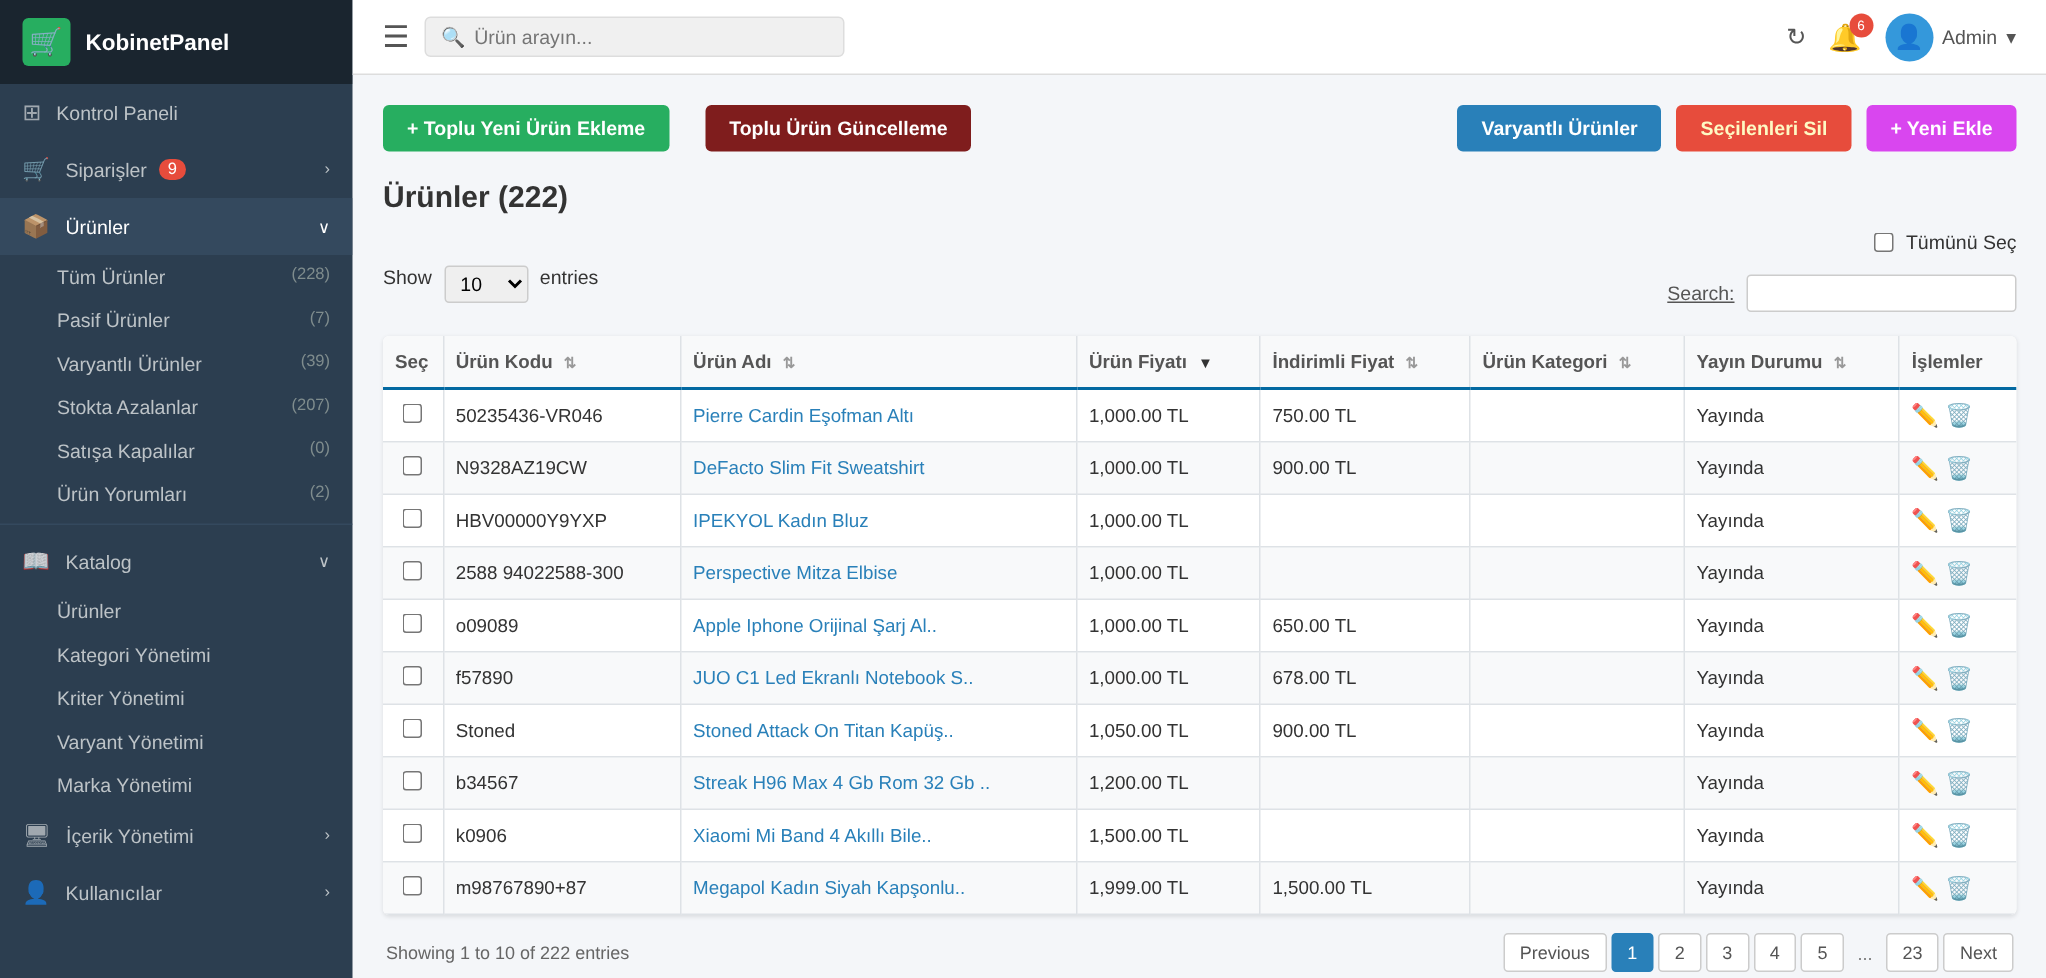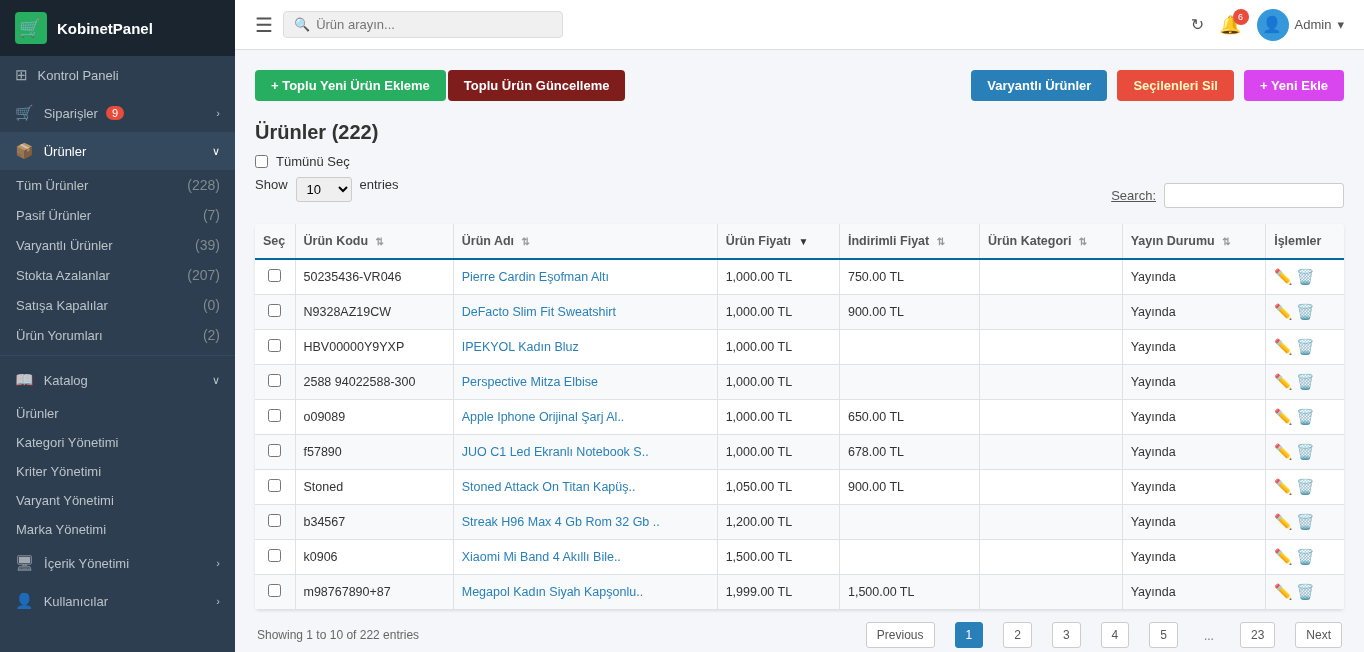"+ Toplu Yeni Ürün Ekleme" .action-bar { gap: 2px -> 24px }
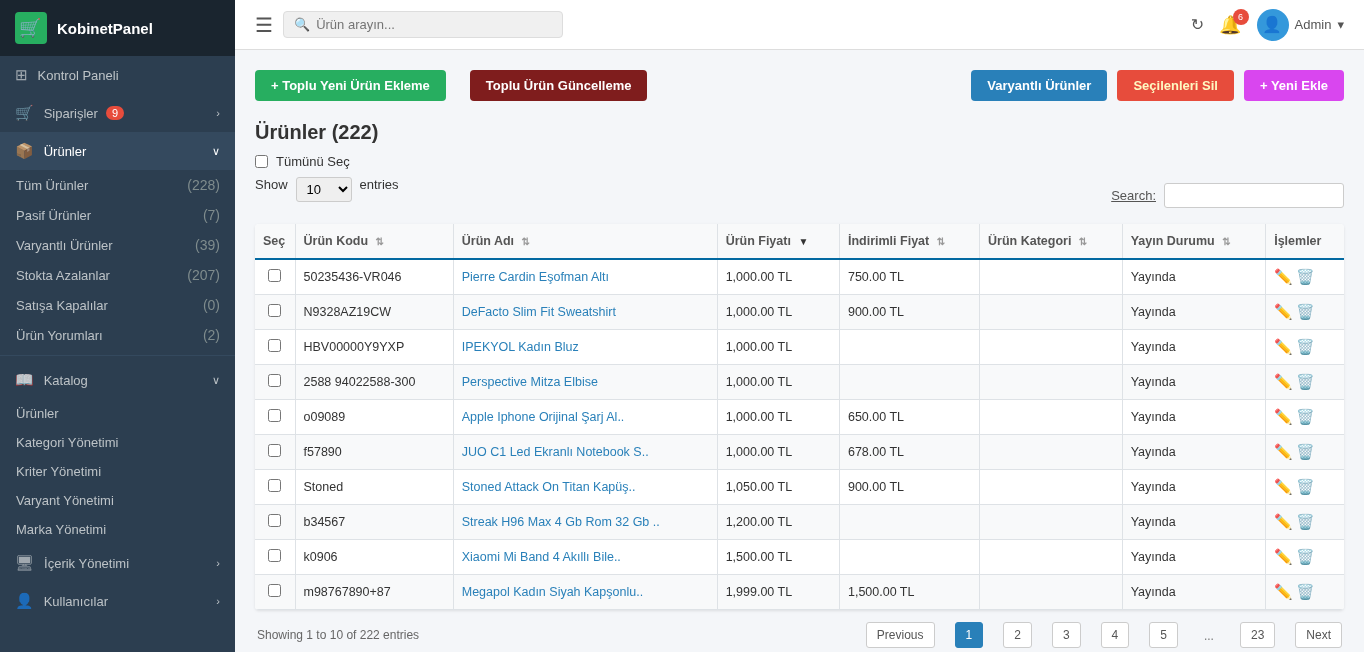"Tümünü Seç" .select-all-row { justify-content: none -> flex-end }
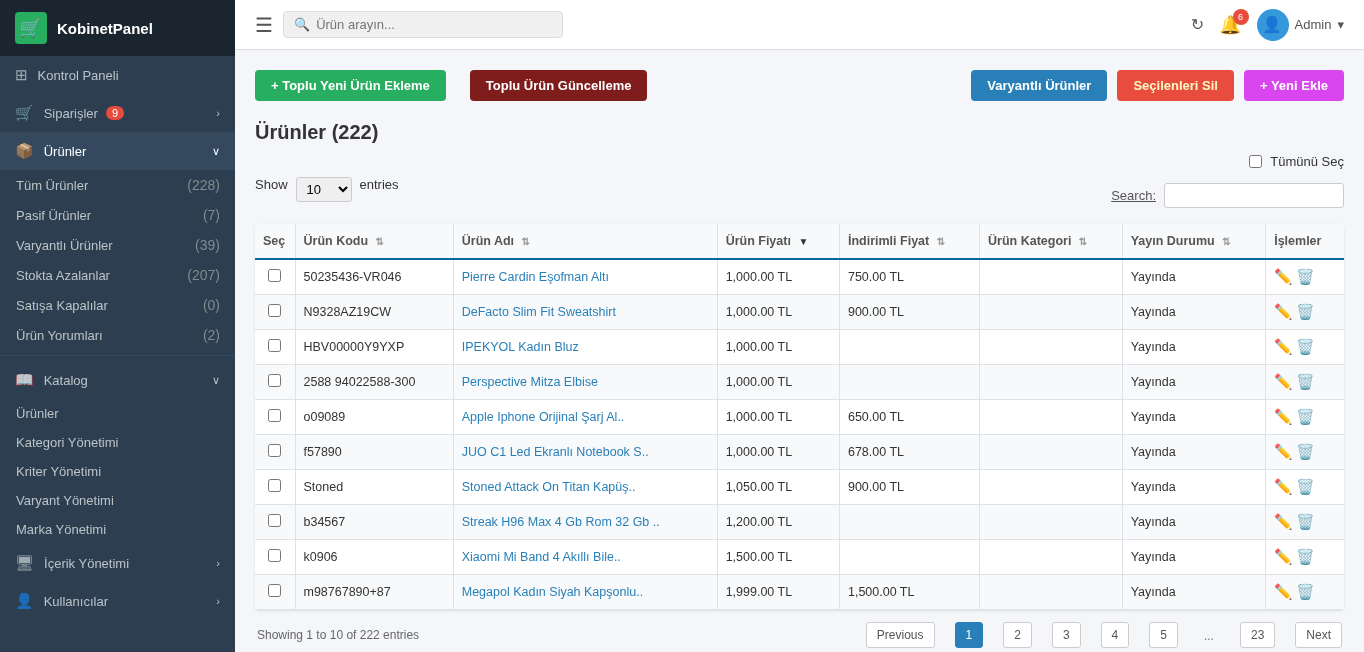"Tüm Ürünler" .sidebar-sub-item { align-items: flex-end -> flex-start; padding: 7px 15px 7px 16px -> 7px 15px 7px 38px }
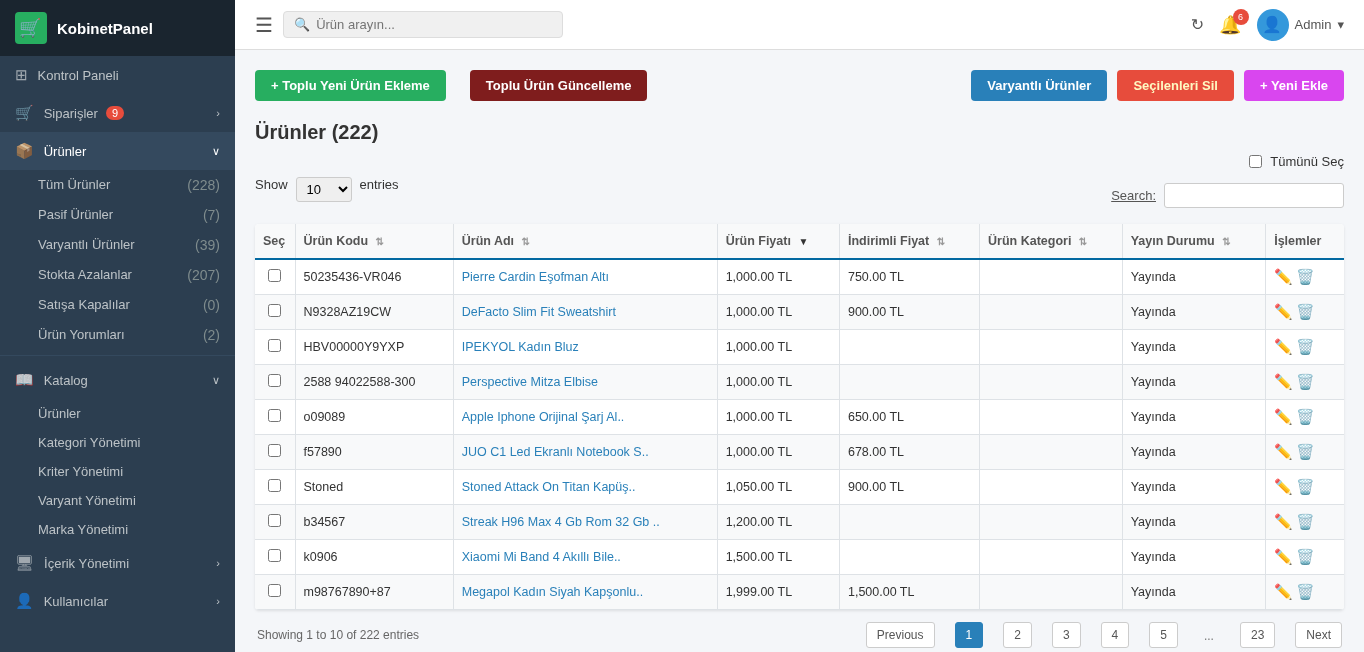"(228)" .sidebar-sub-item .count { font-size: 14px -> 11px }
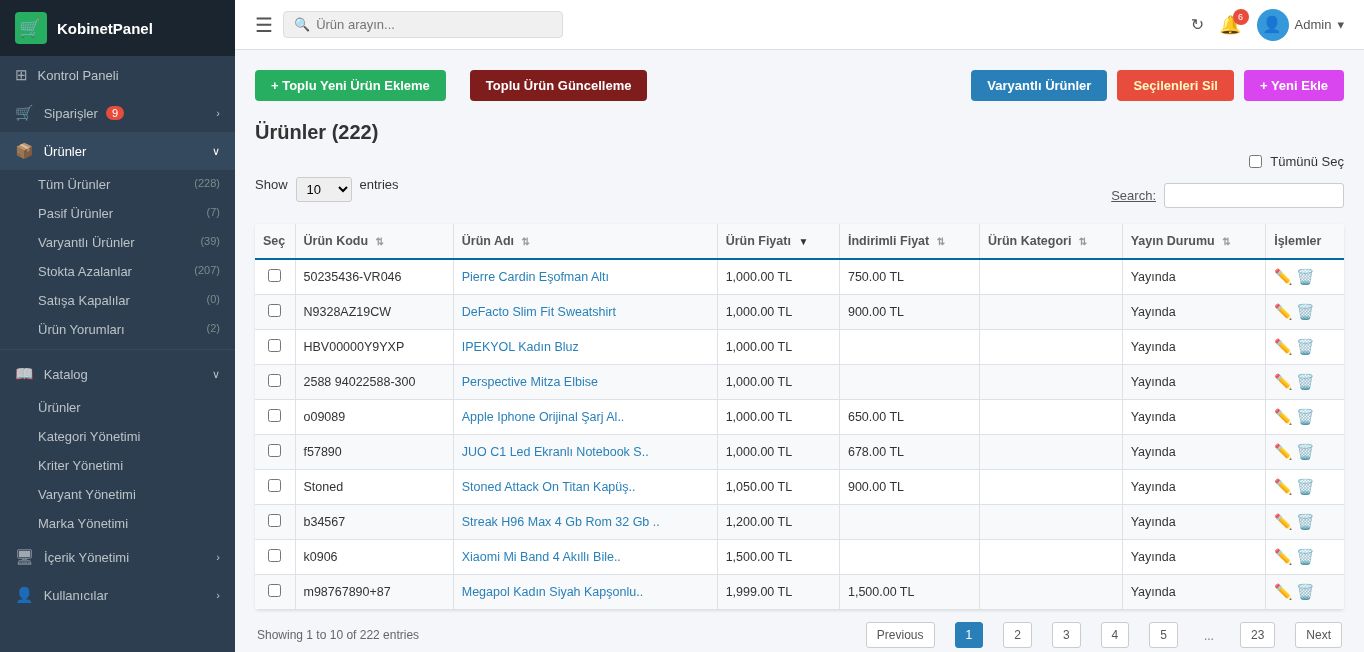"Previous" .pagination { gap: 20px -> 3px }
